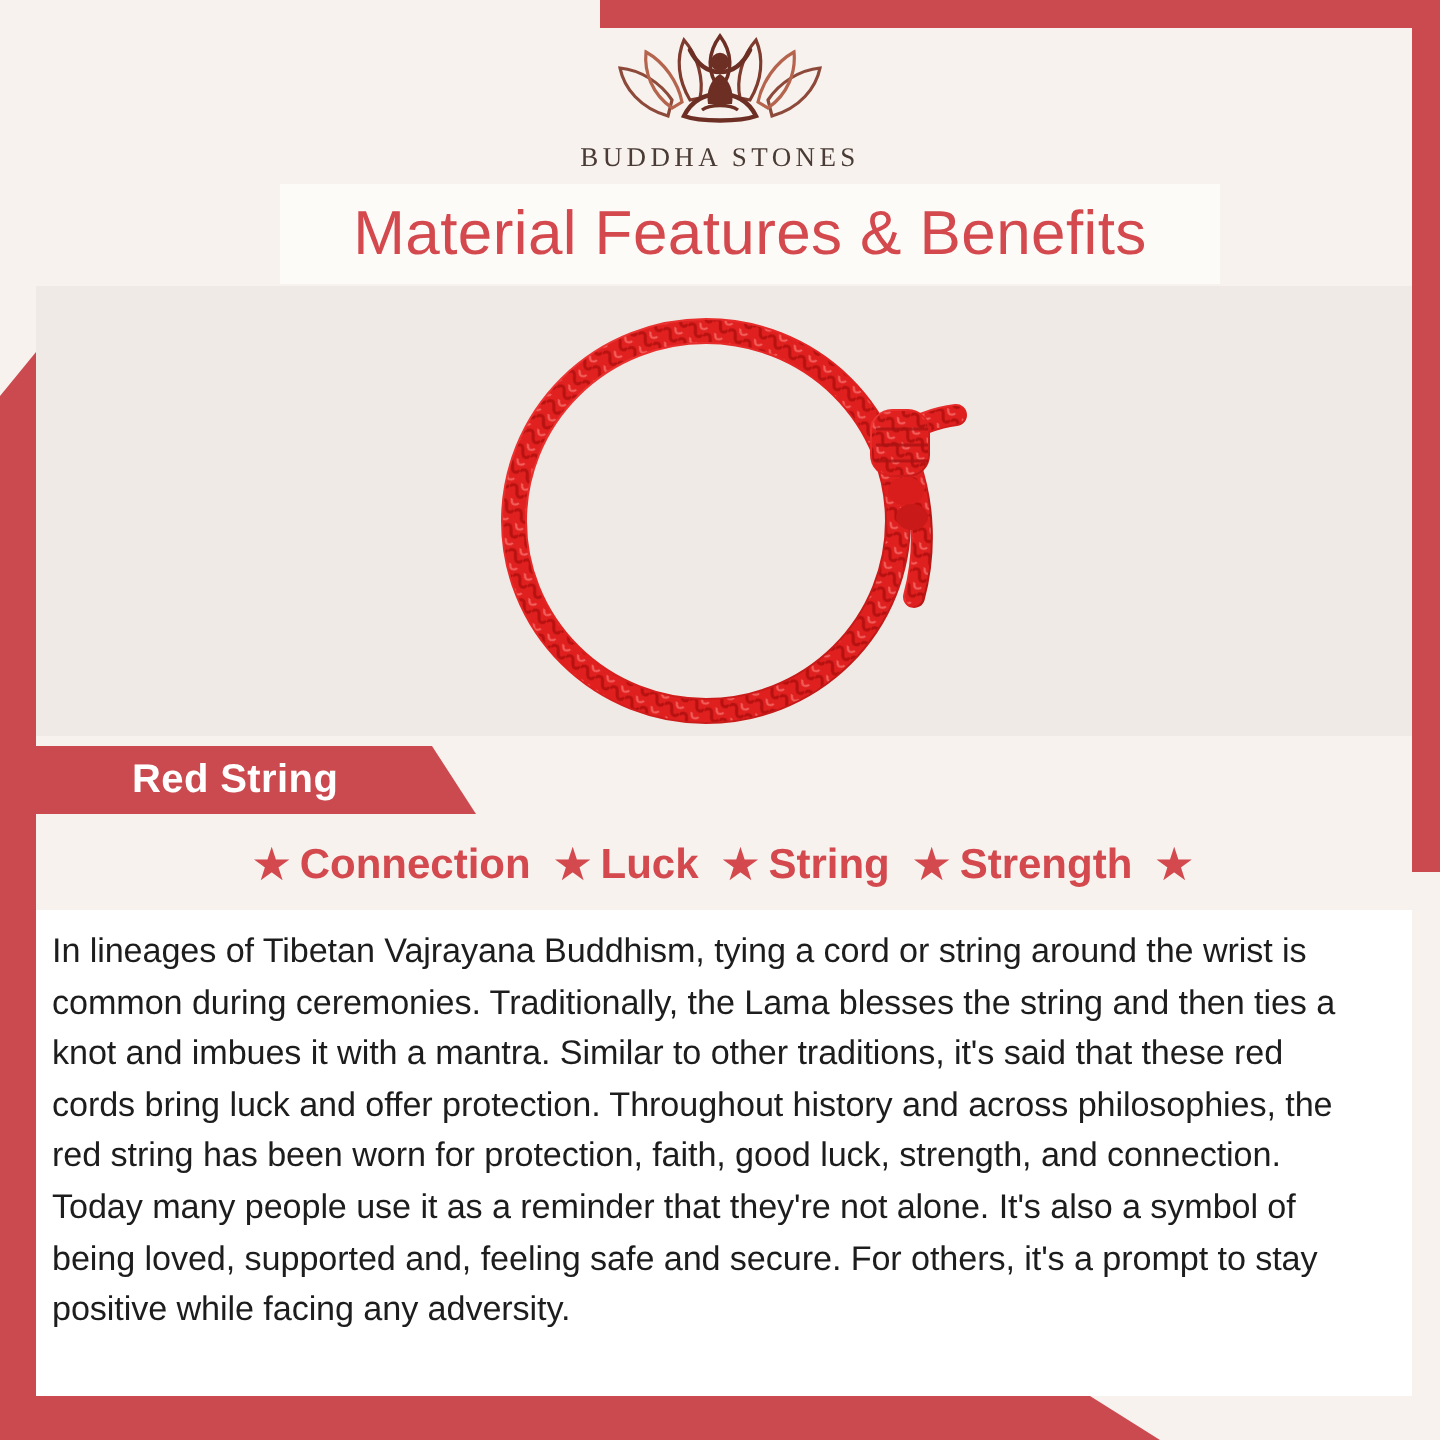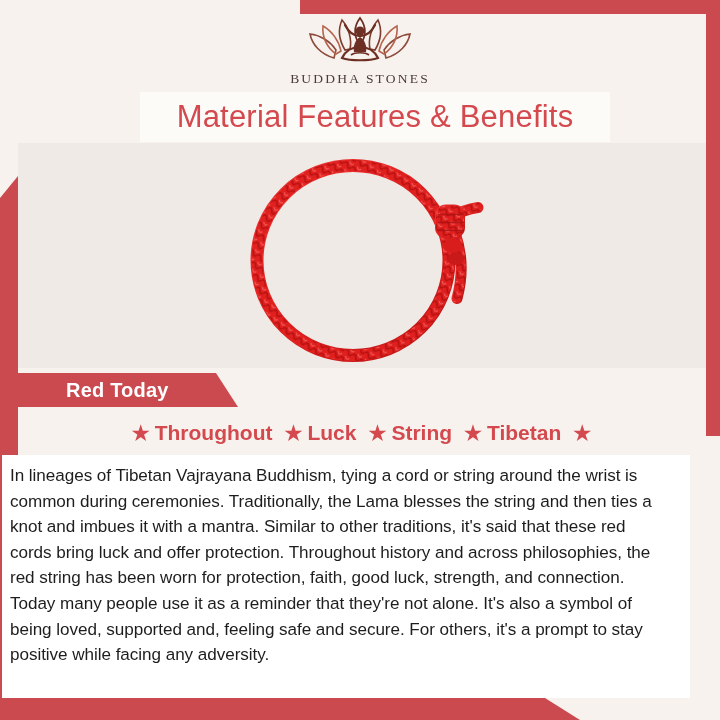"Red Today" span.name-text { text: Today -> String }
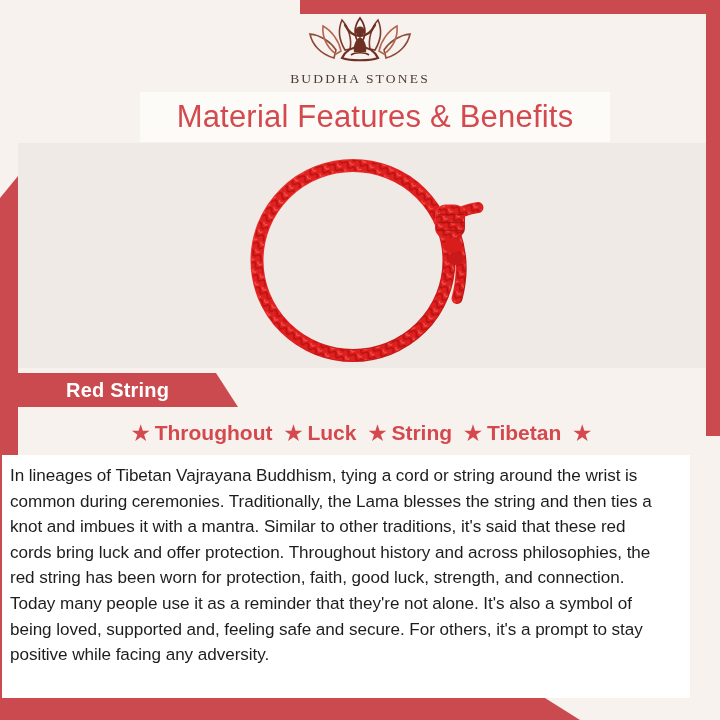"Throughout" span { text: Throughout -> Connection }
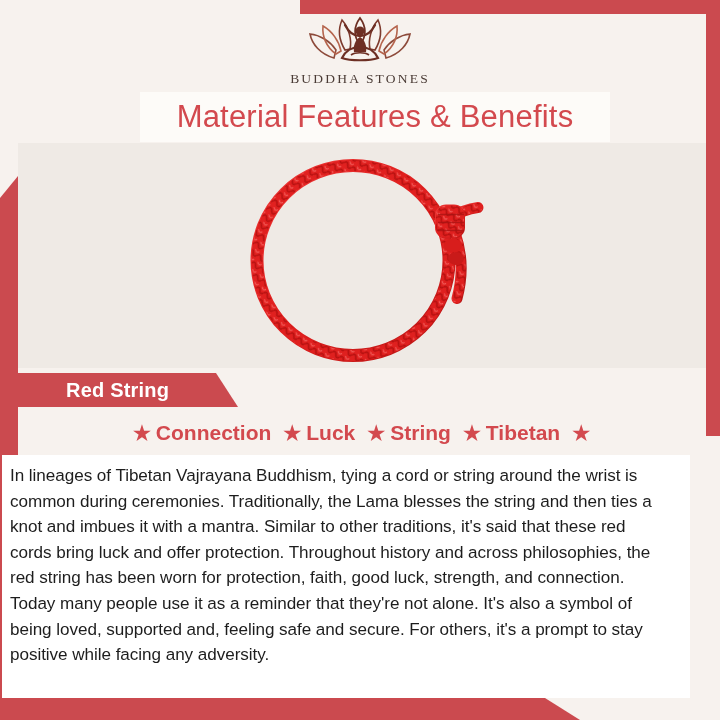"Tibetan" span { text: Tibetan -> Strength }
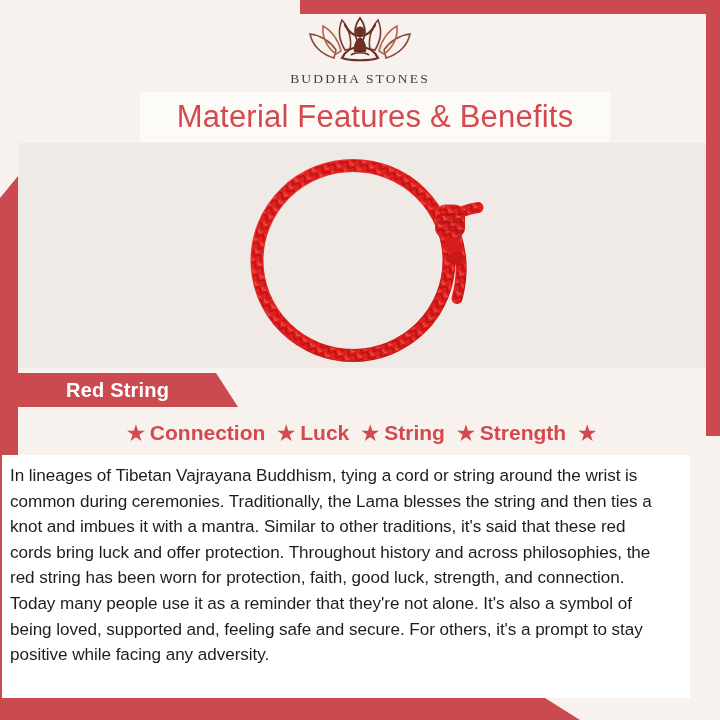"In lineages of Tibetan Vajrayana" .body-panel { left: 2px -> 18px }
